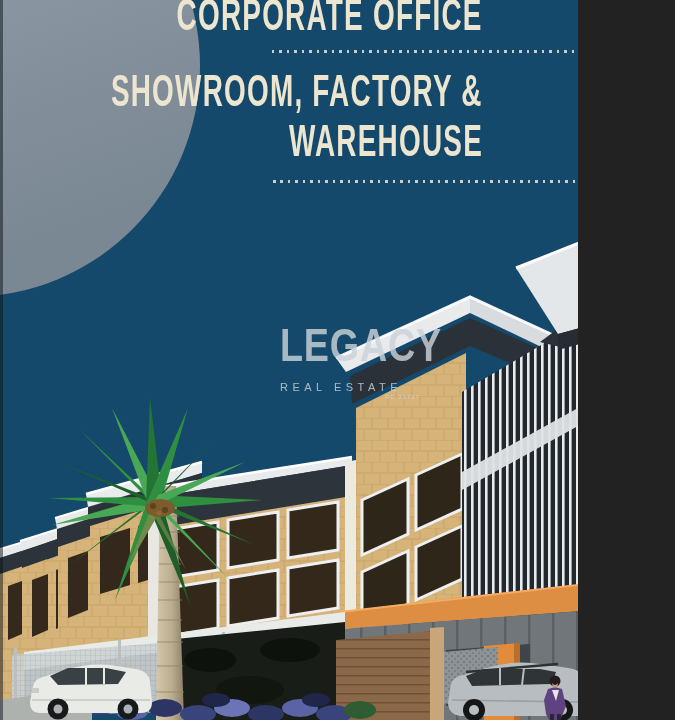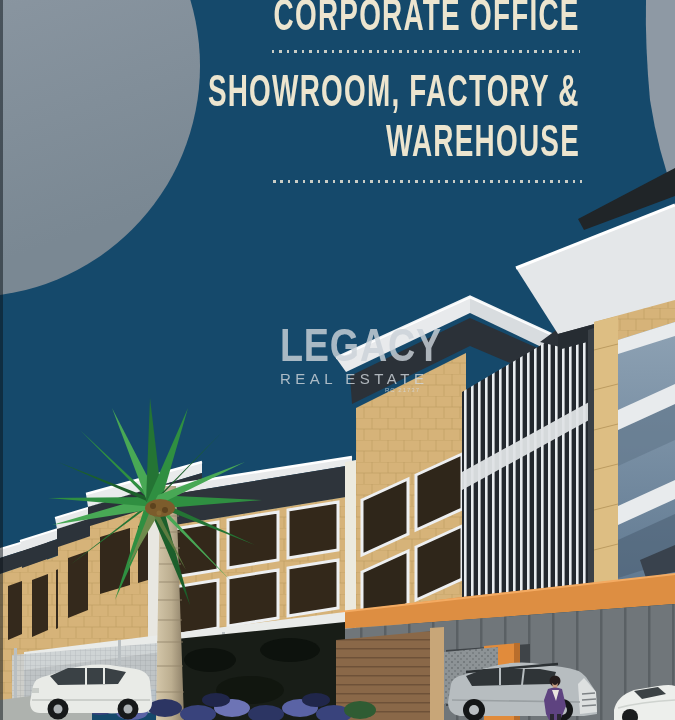"CORPORATE OFFICE" .poster { width: 675px -> 578px }
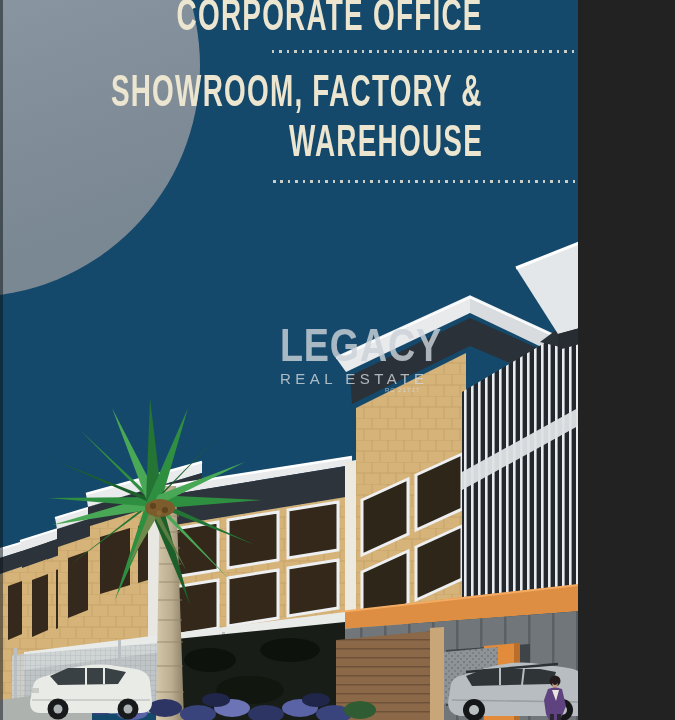"REAL ESTATE" .wm-sub { font-size: 15px -> 11px; margin-top: 3px -> 14px }
